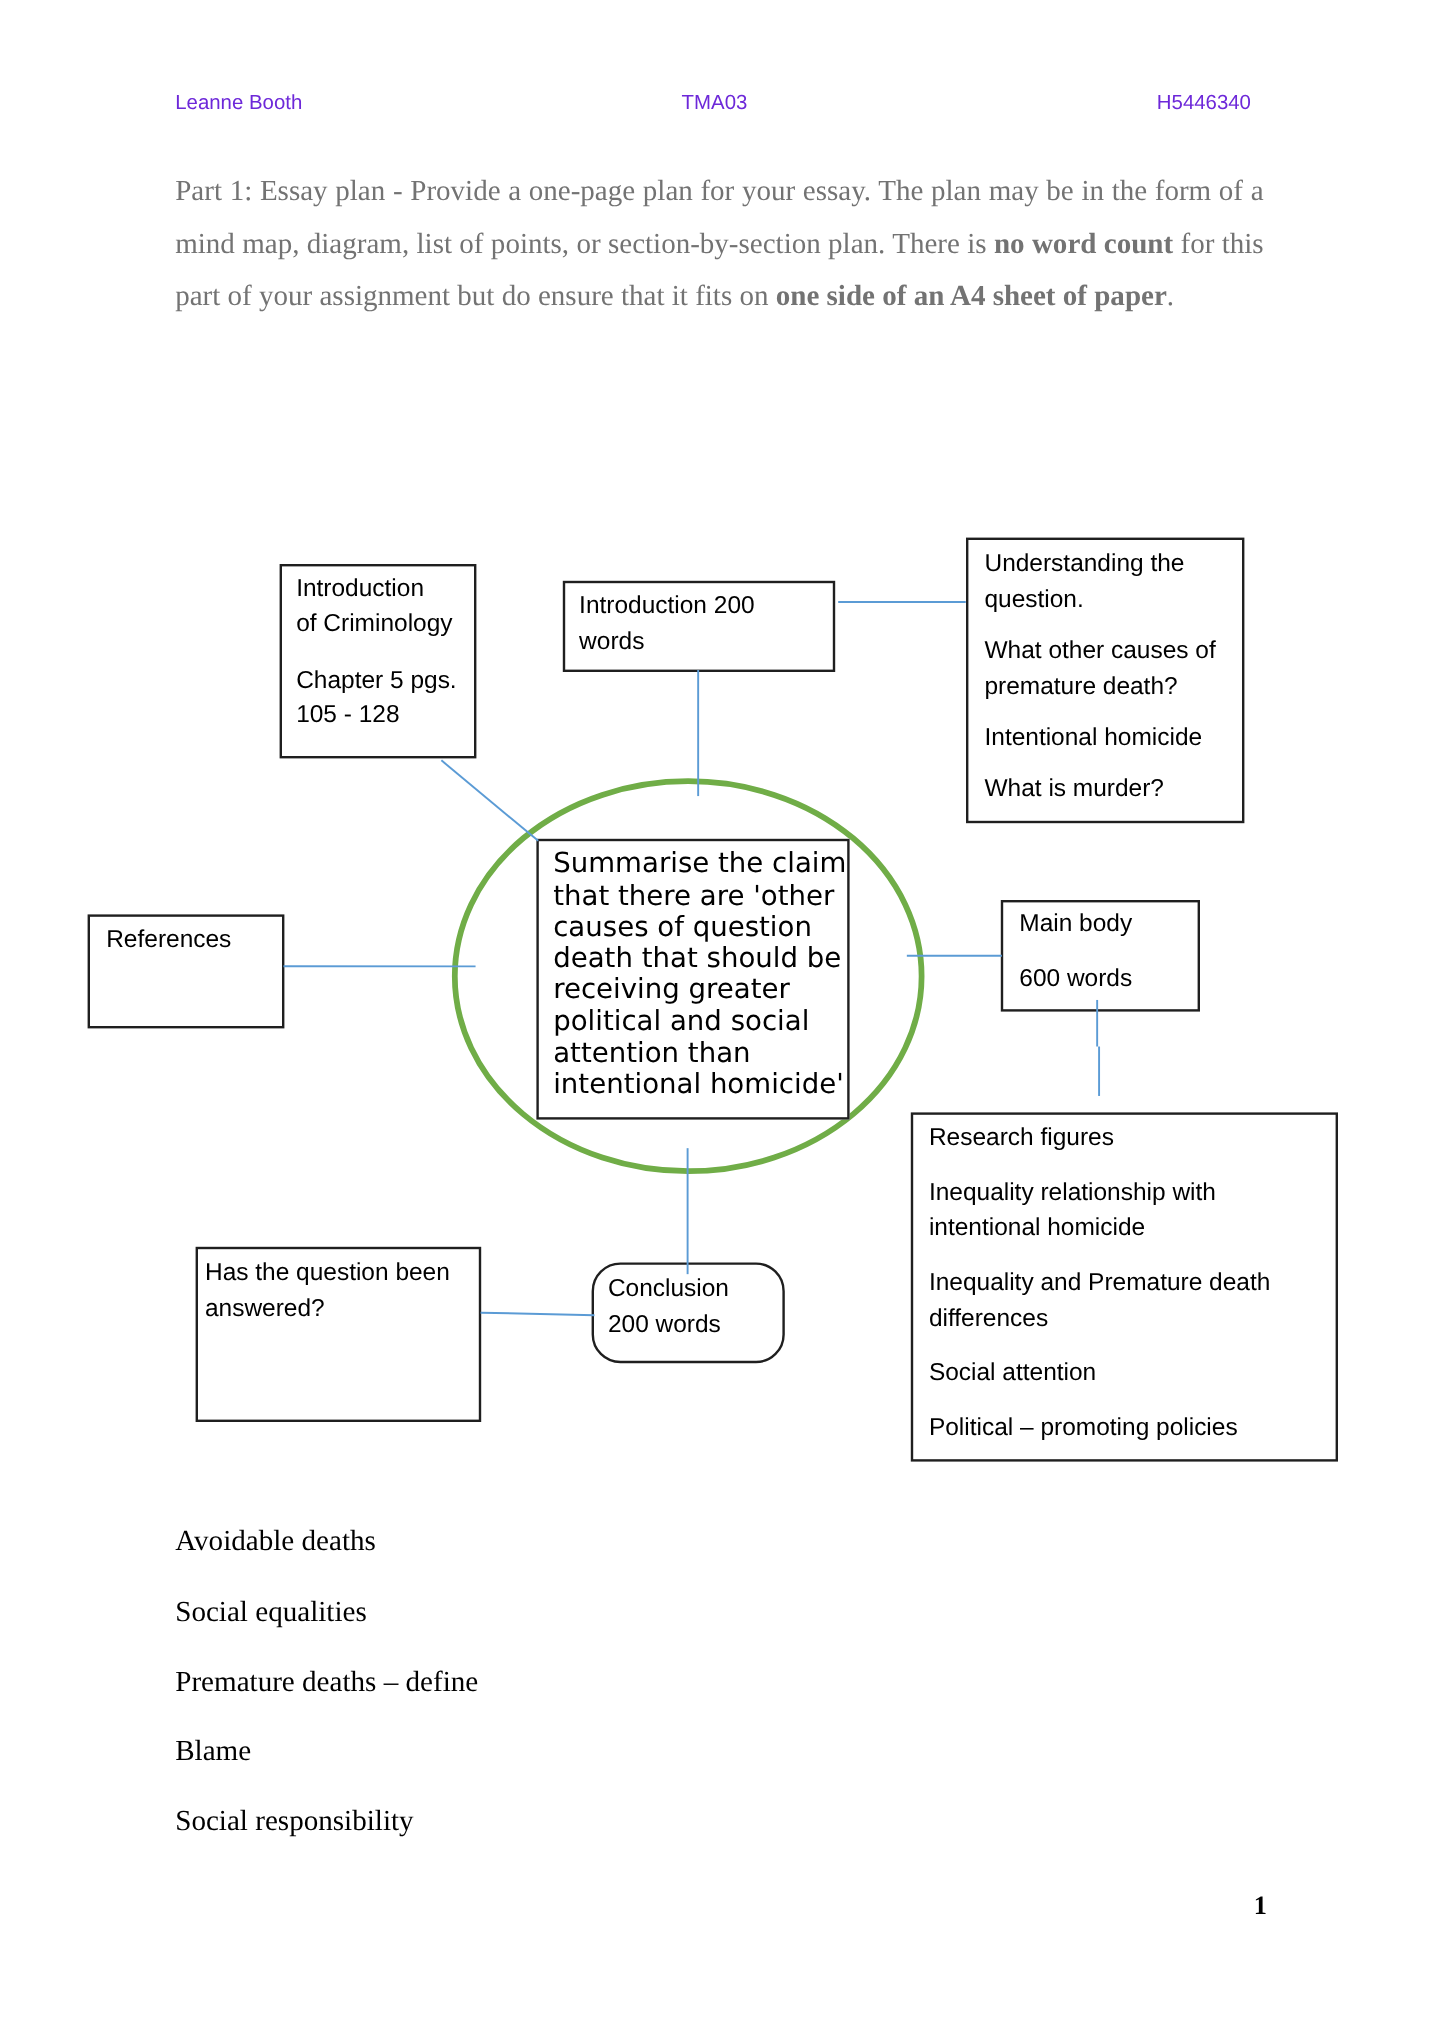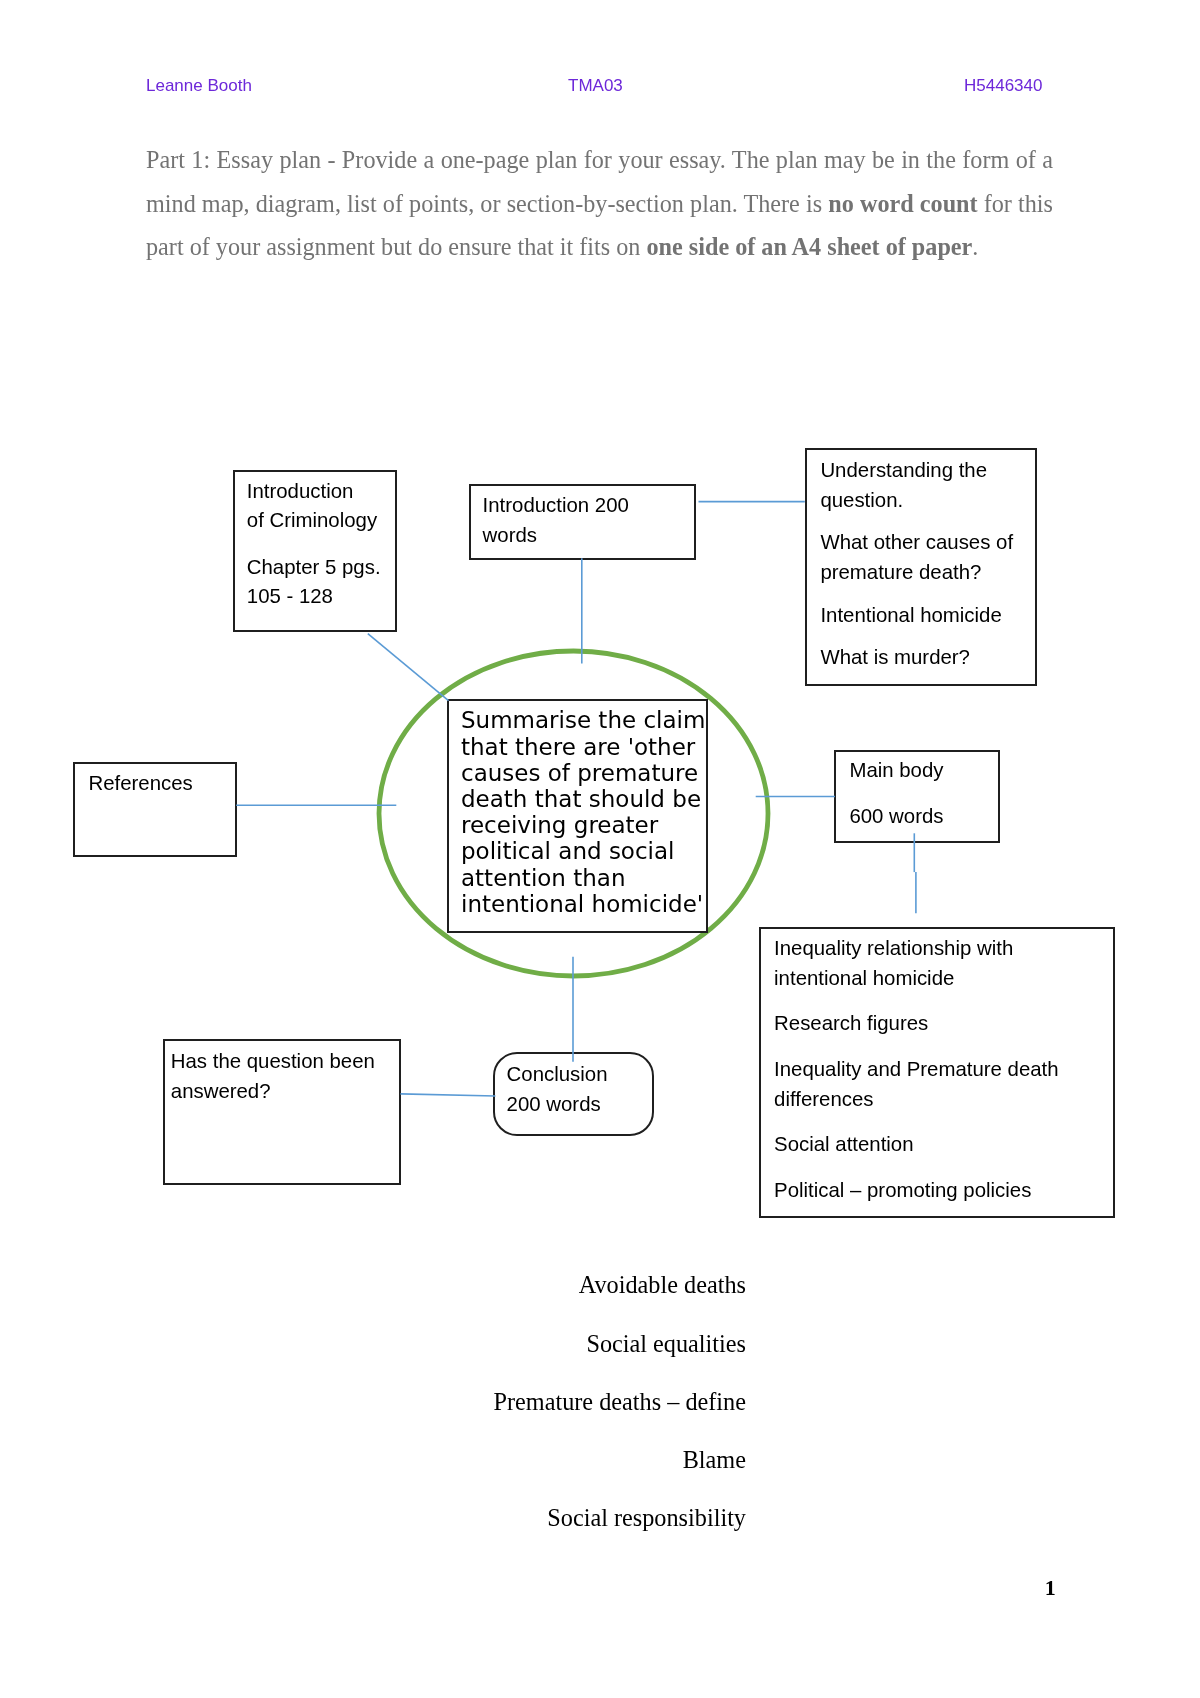"causes of premature" span { text: premature -> question }
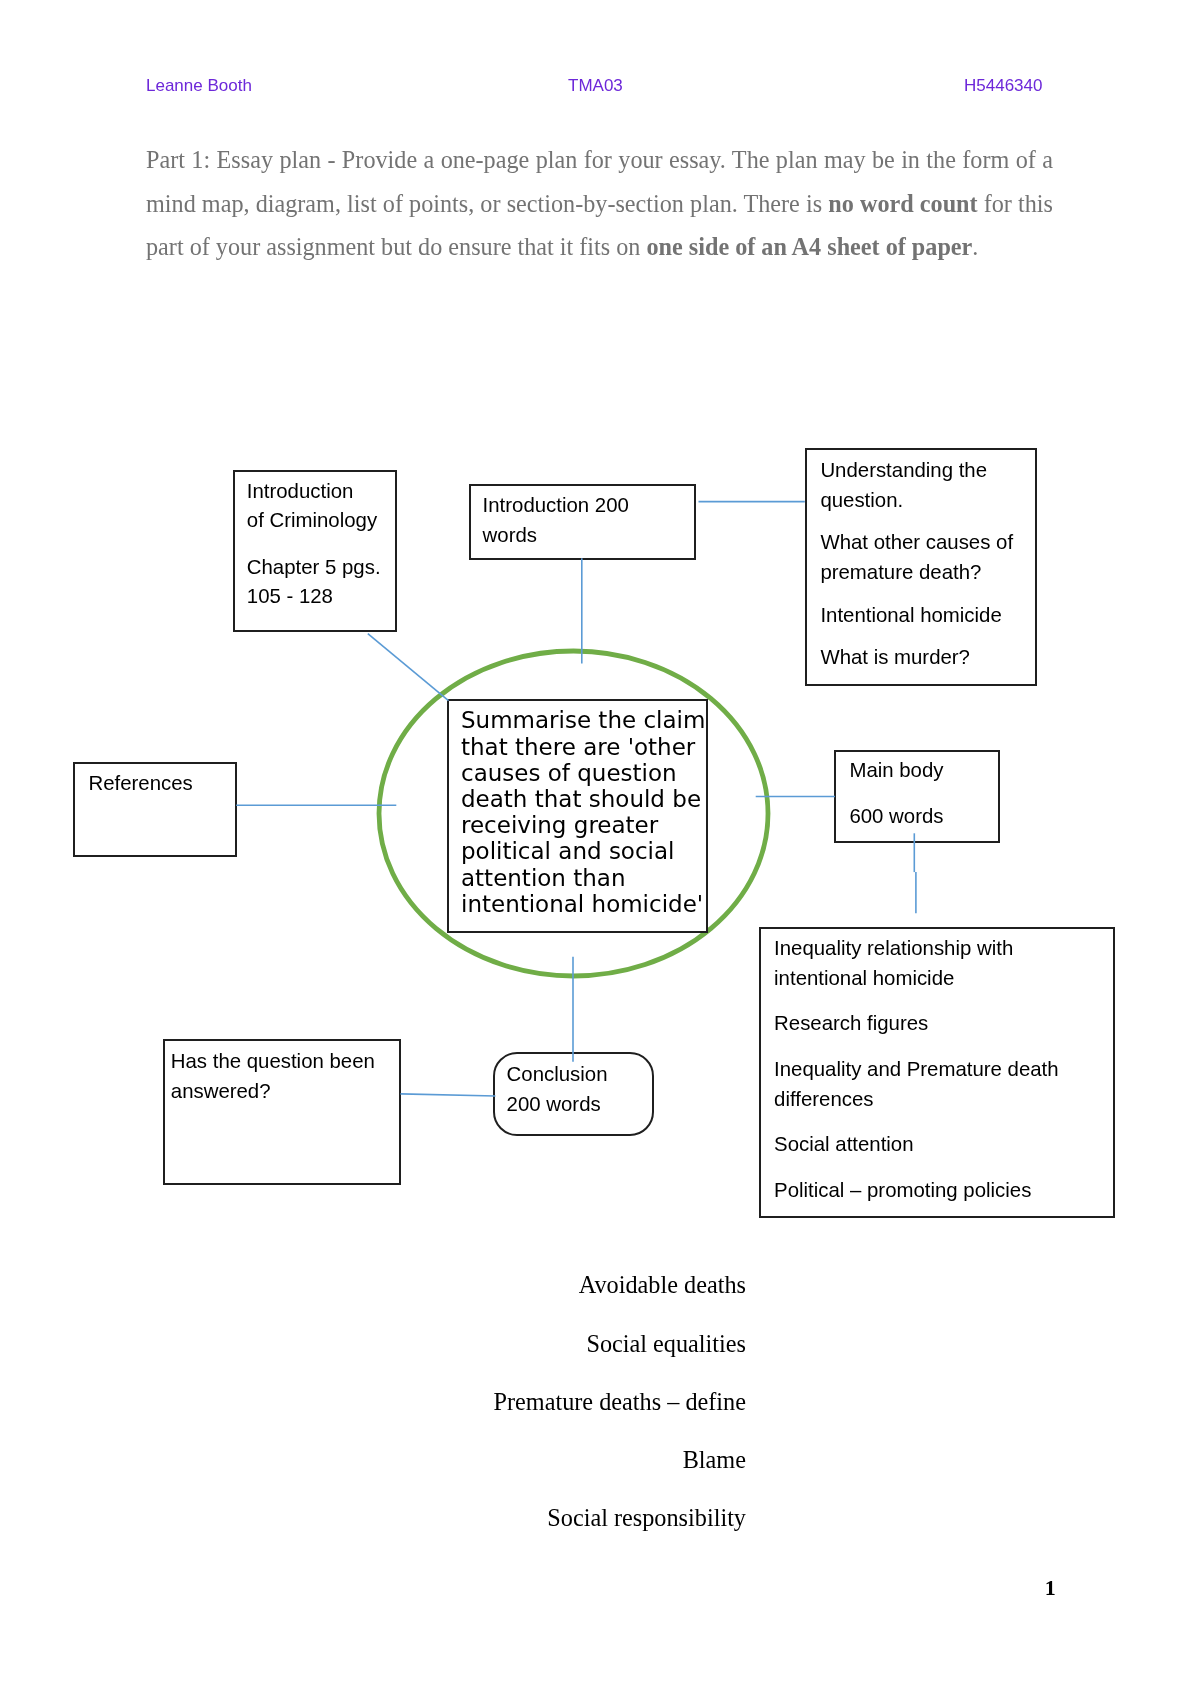"Inequality relationship with" p { order: before "Research figures" -> after "Research figures" }
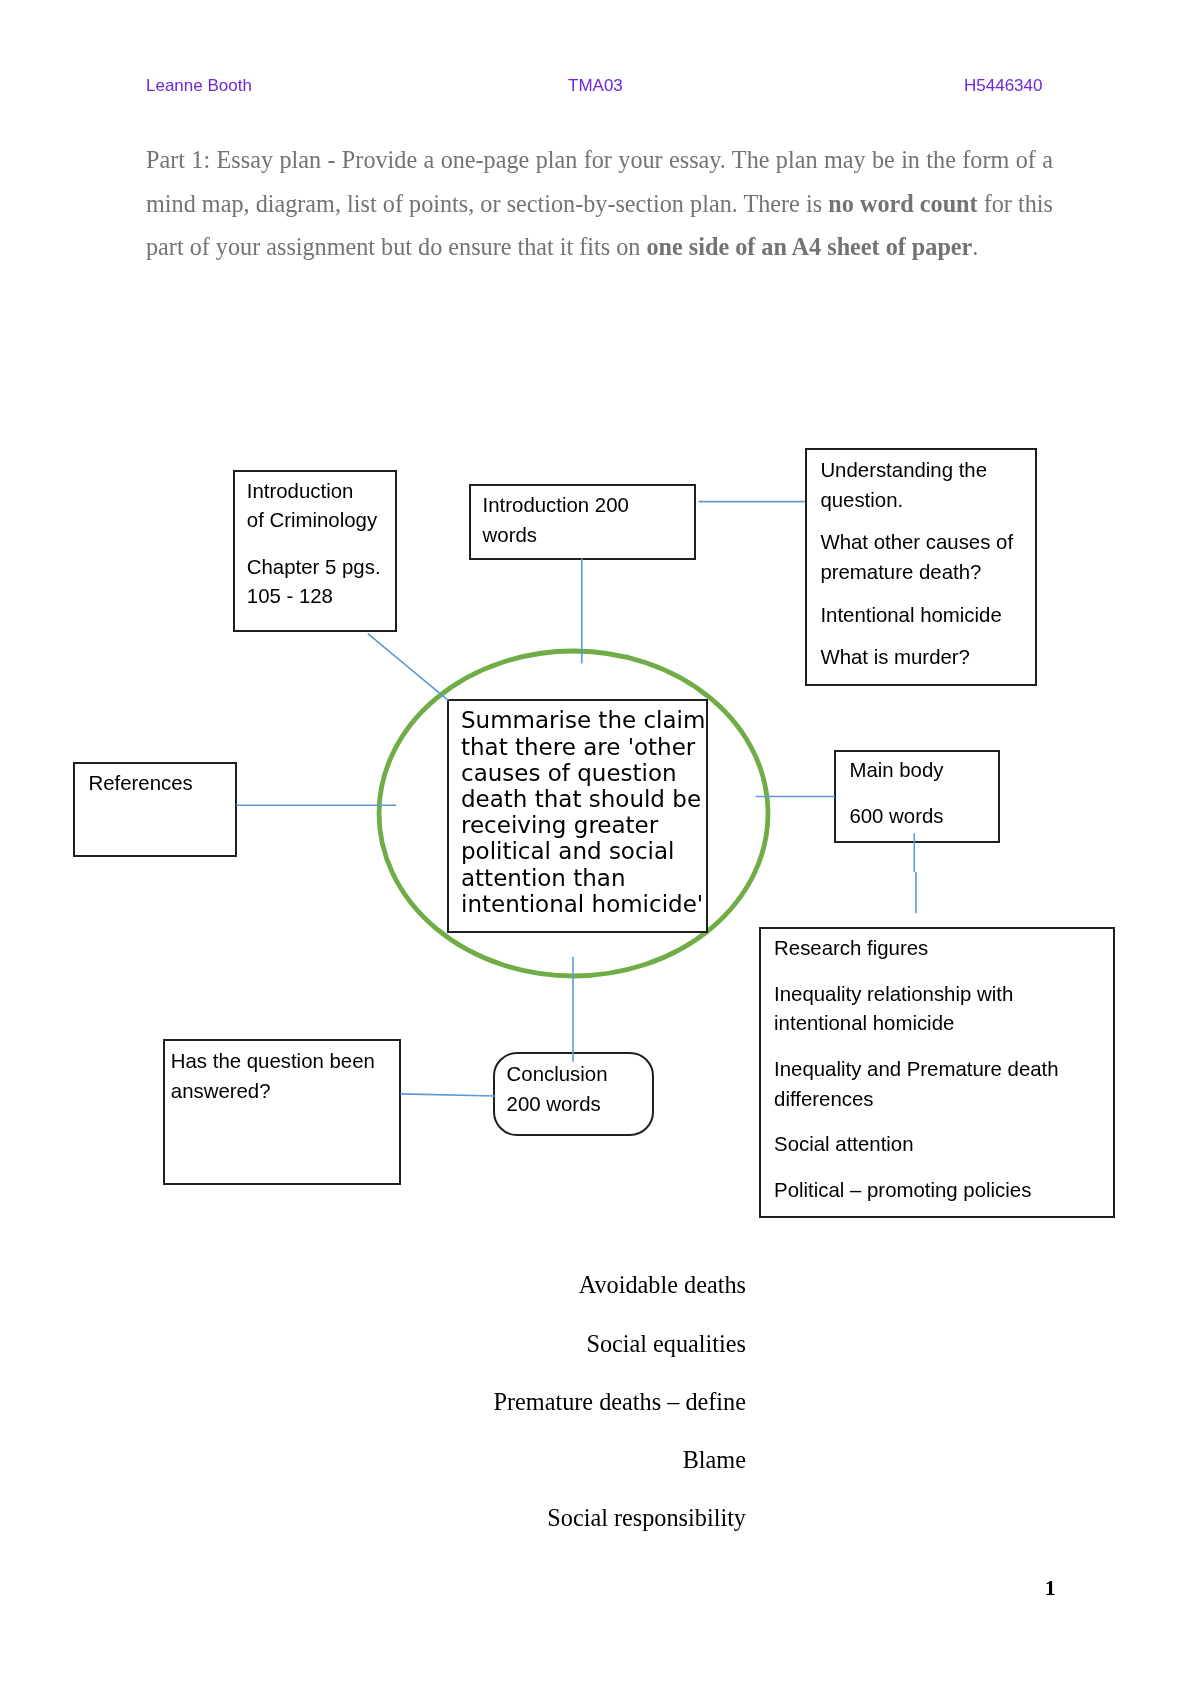"Avoidable deaths" #keyword-list .kw { text-align: right -> none }
